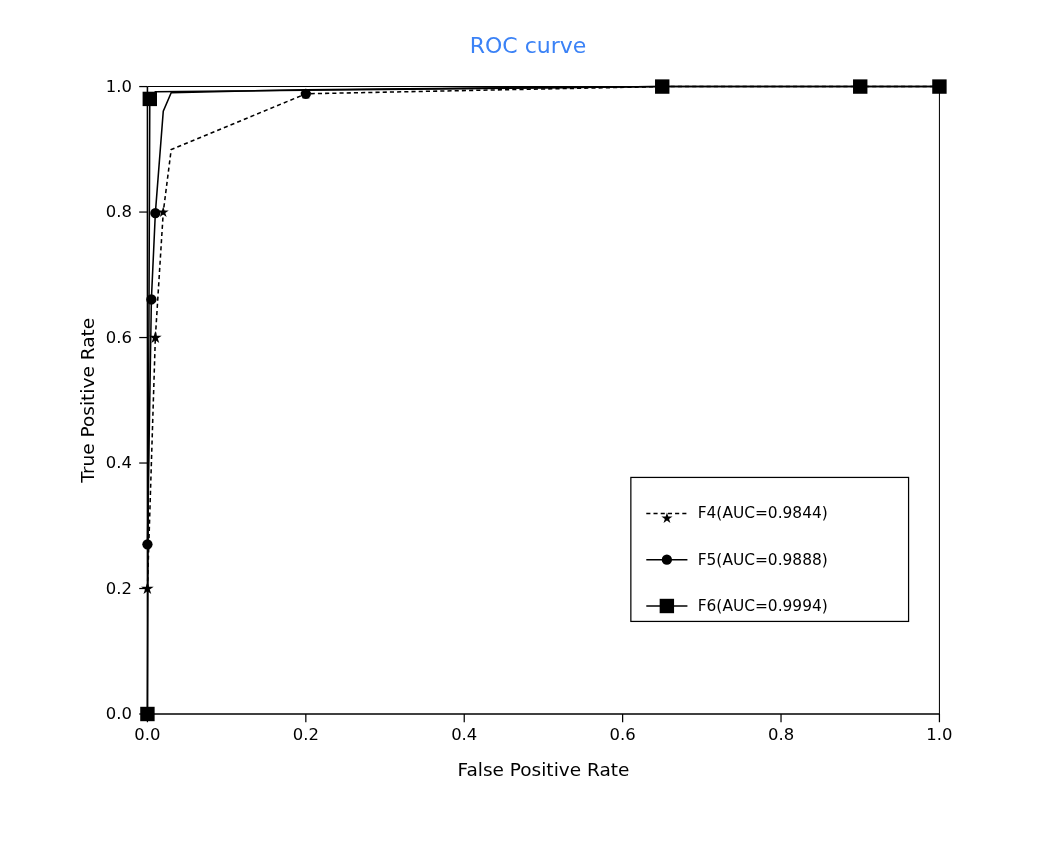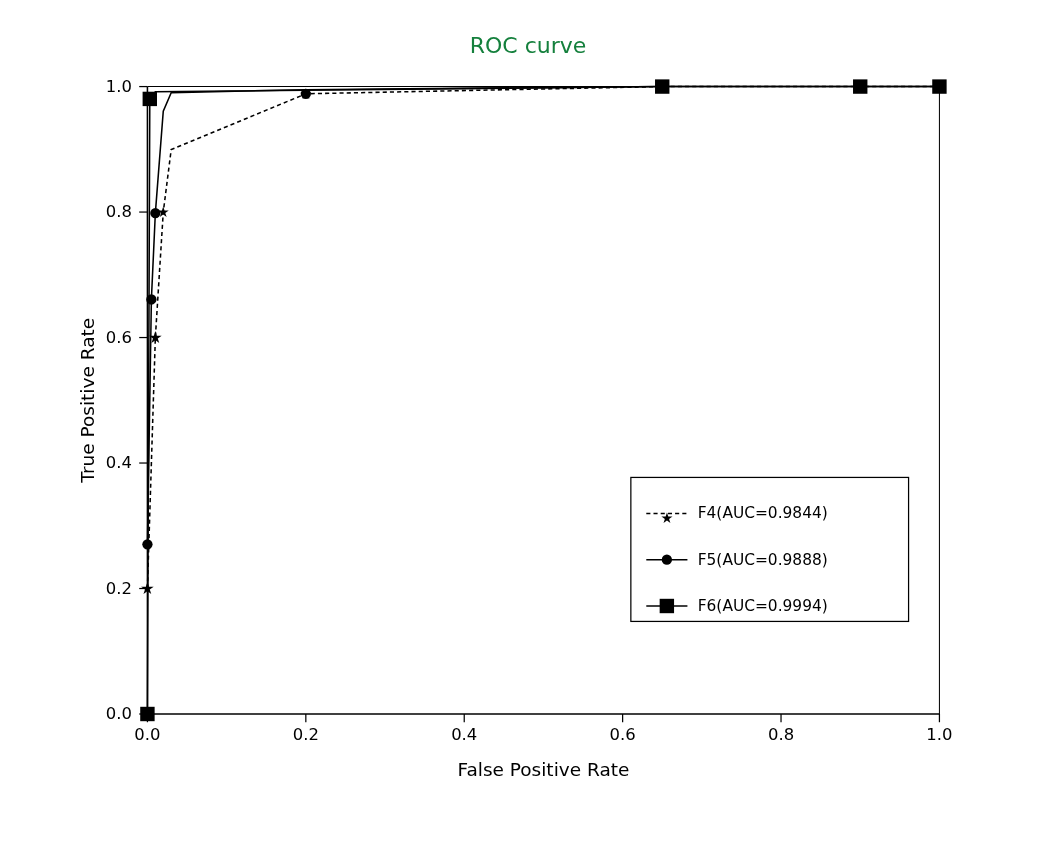"ROC curve" .chart-title { color: #15803d -> #3b82f6 }
